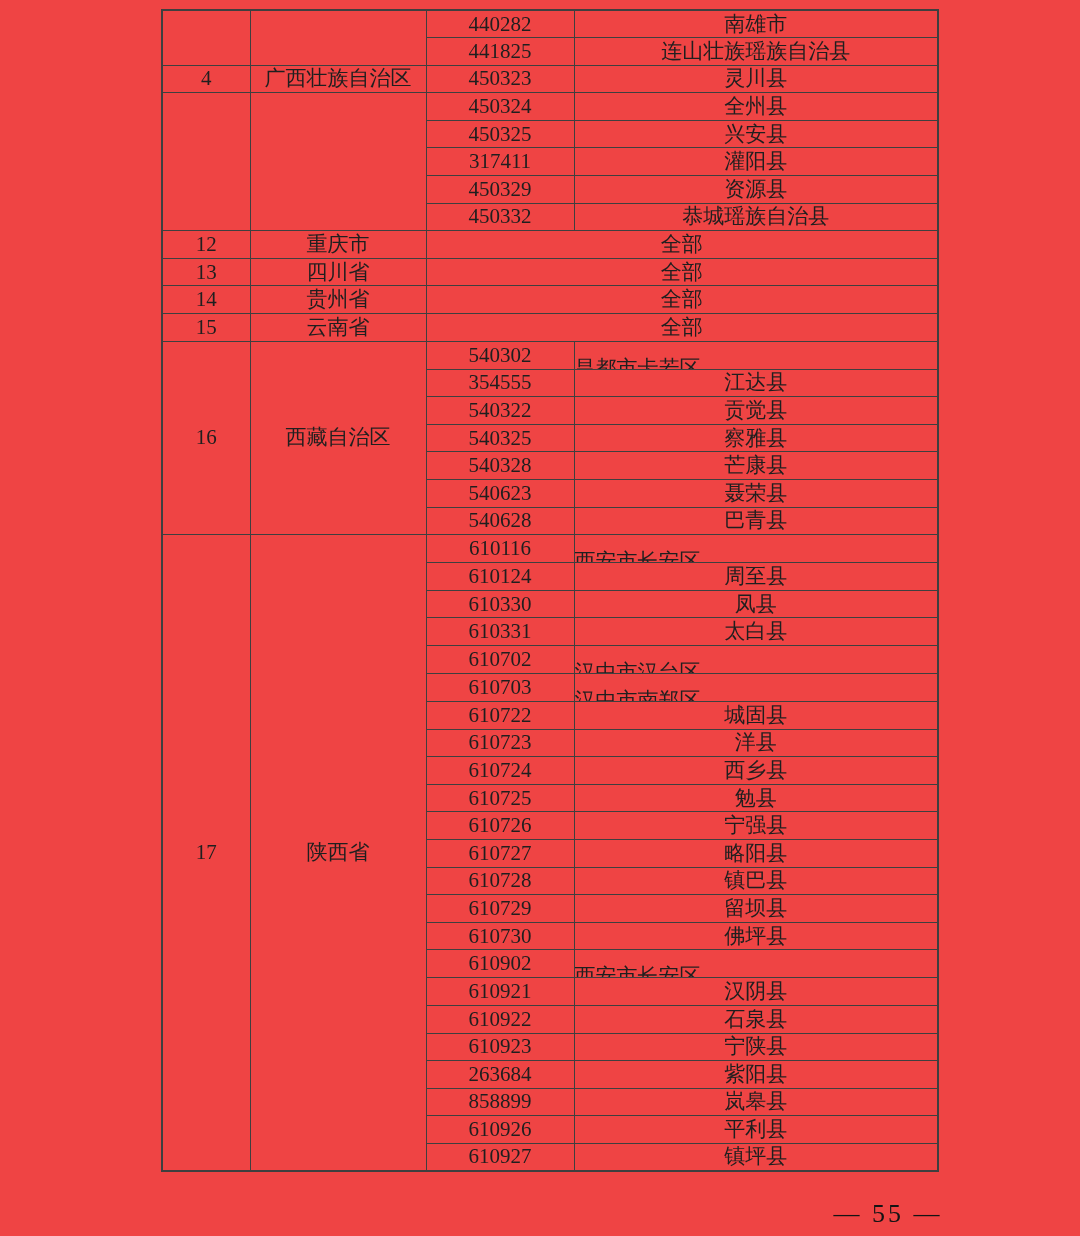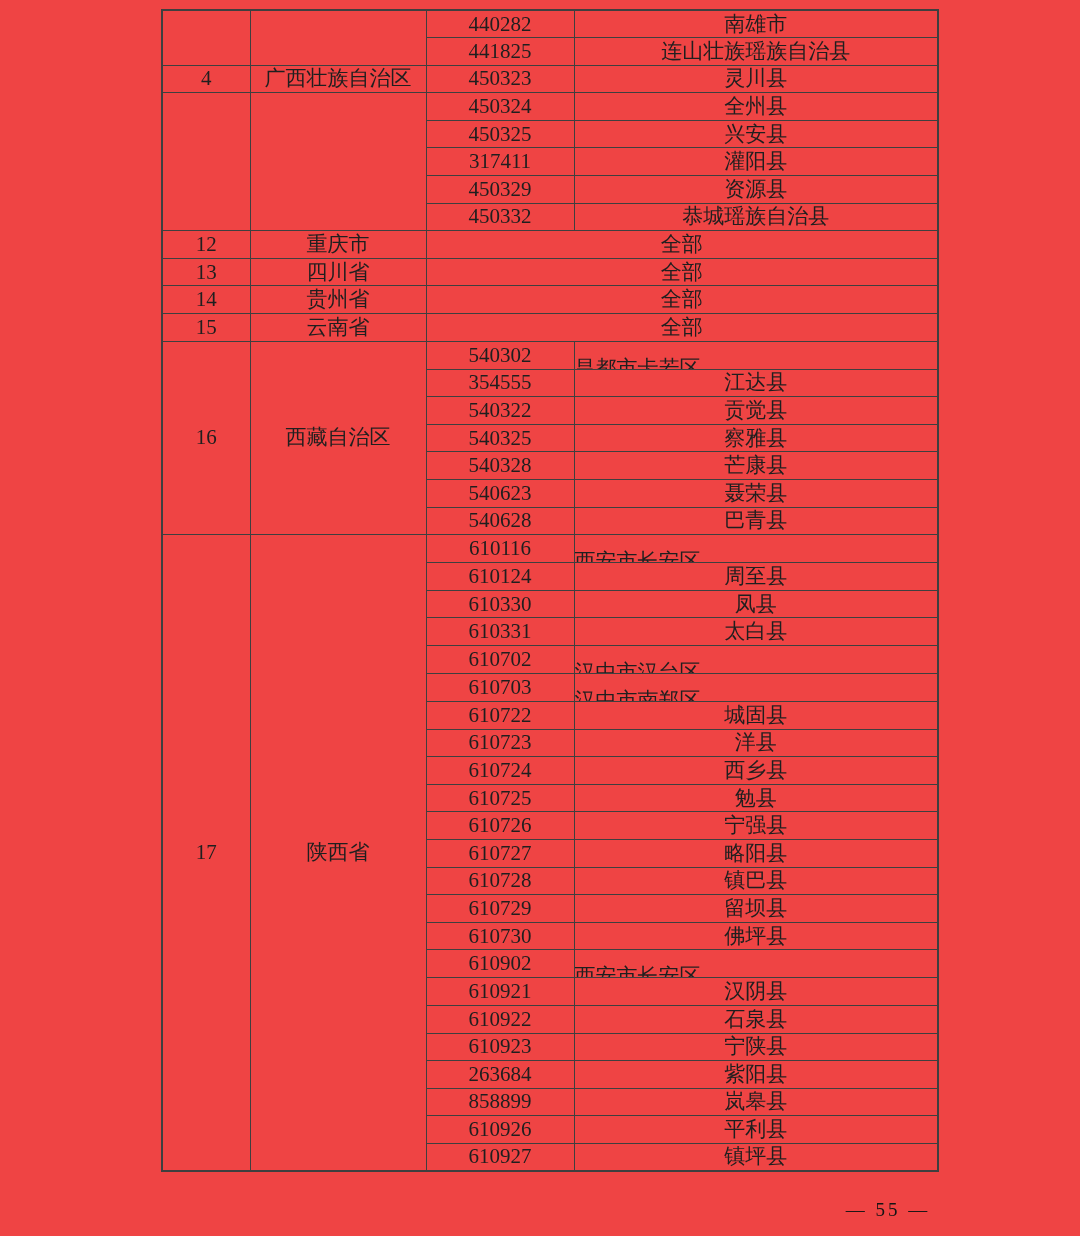"— 55 —" .pagenum { font-size: 19px -> 26px }
